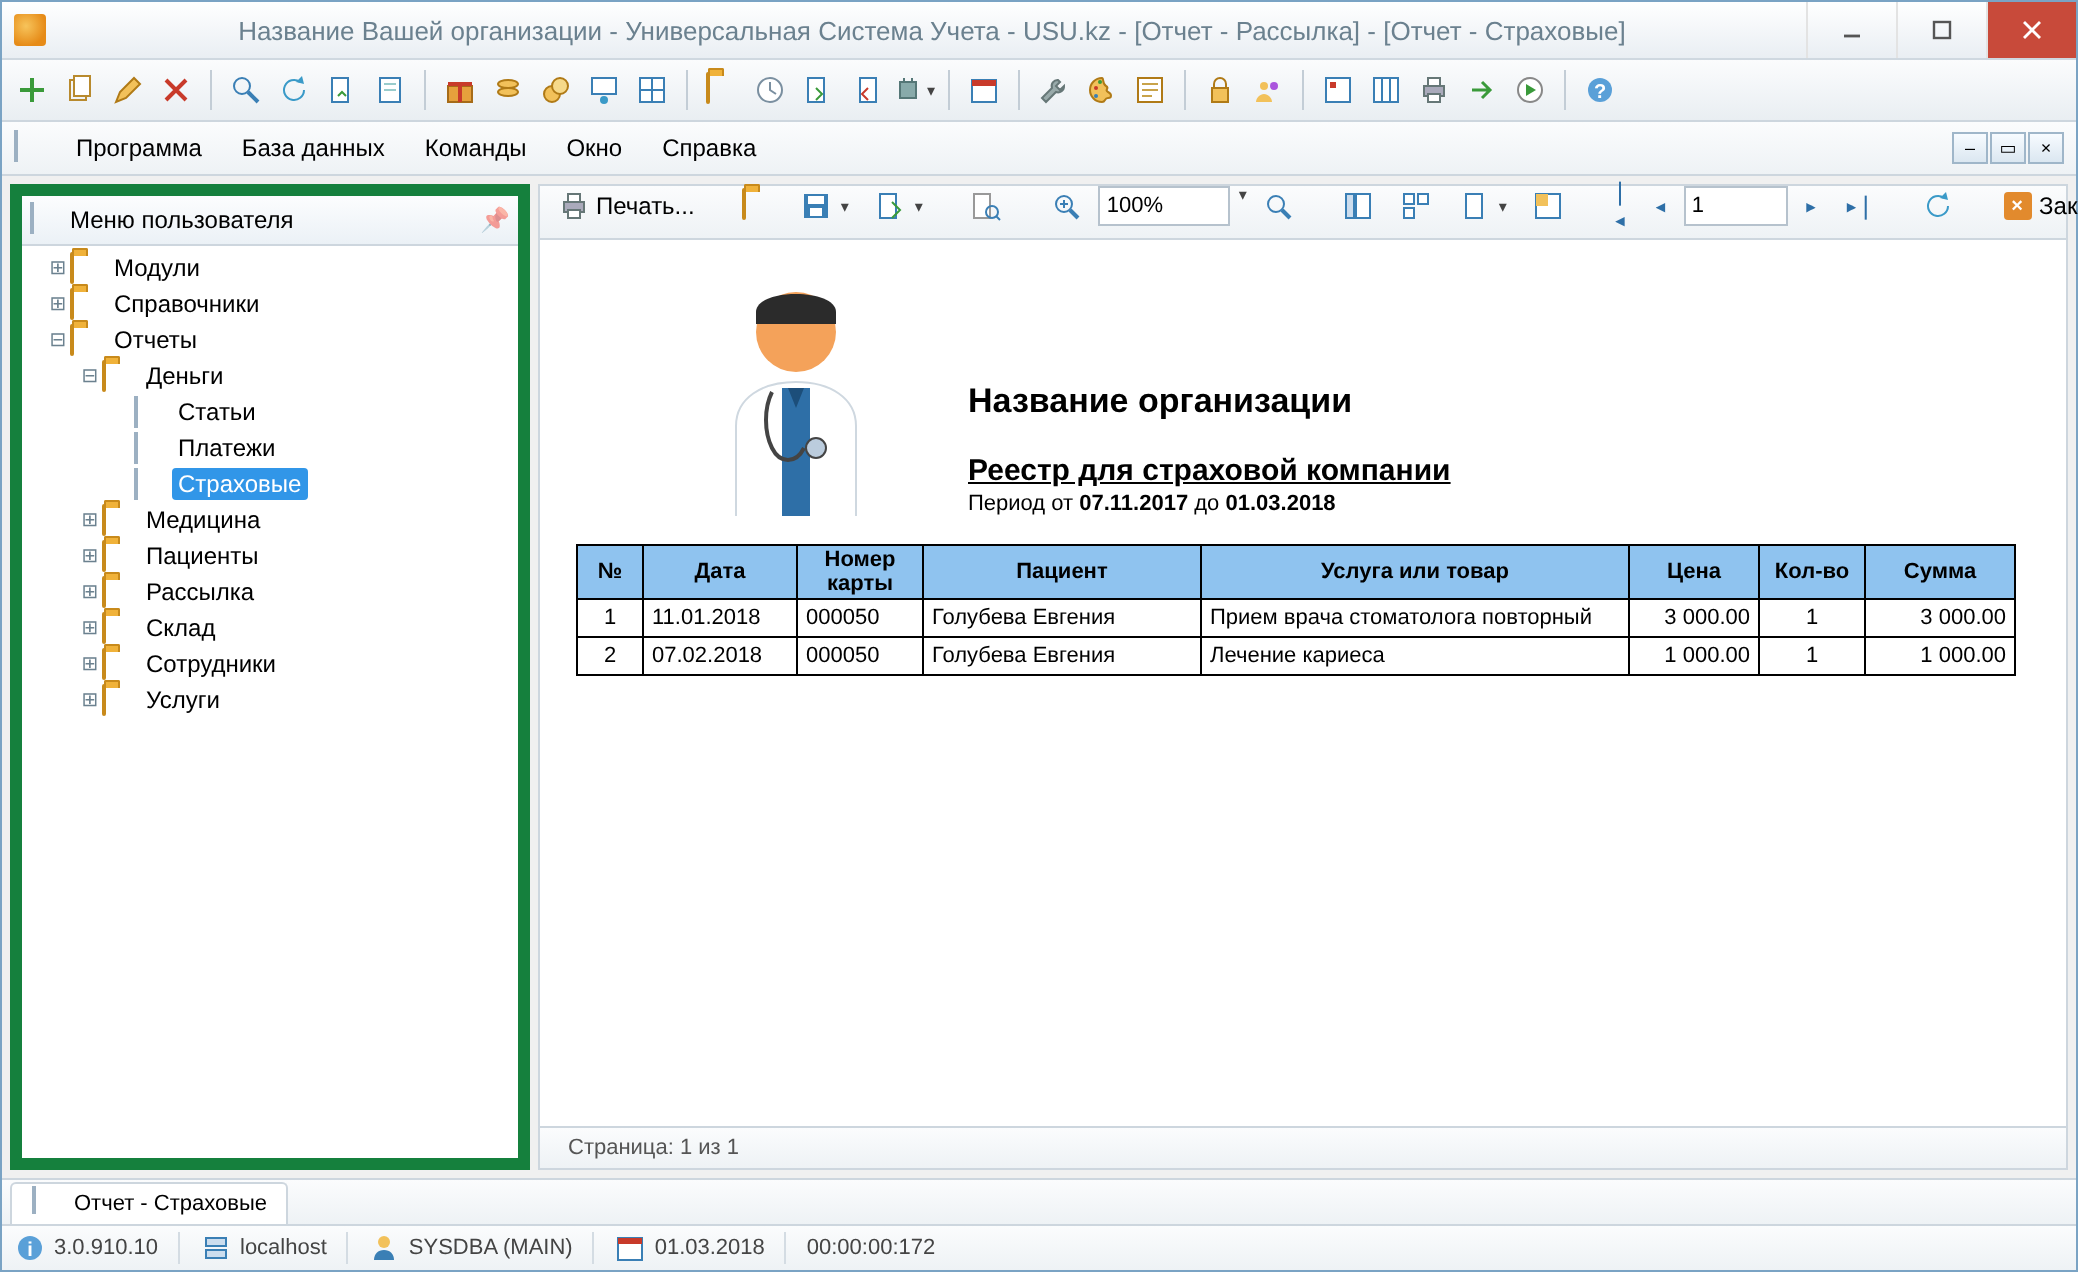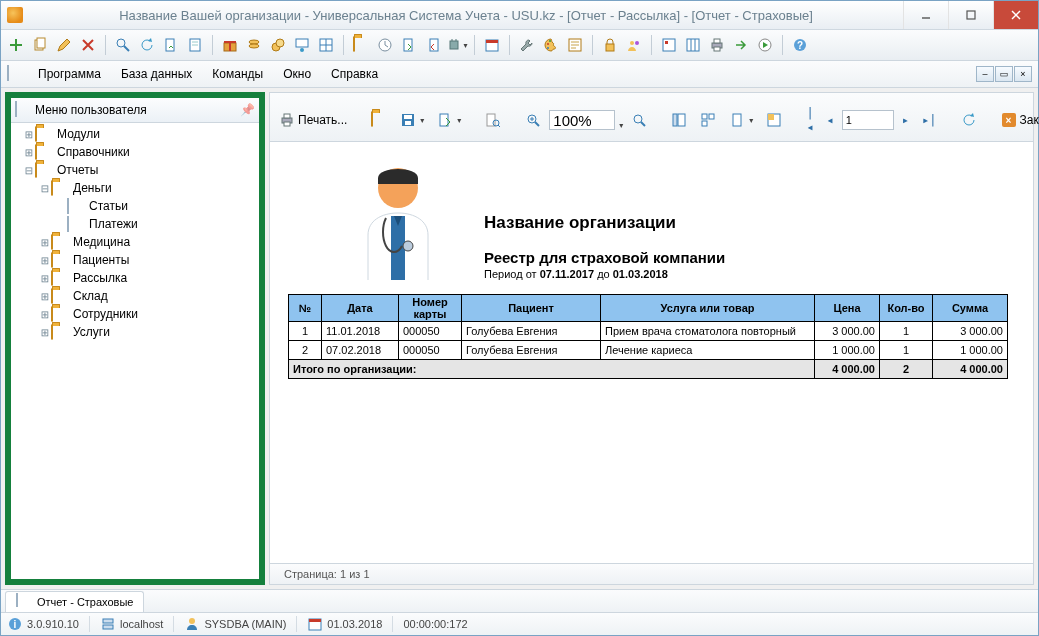"Печать..." .rtoolbar { align-items: flex-end -> flex-start; padding: 11px 4px -> 0 4px }
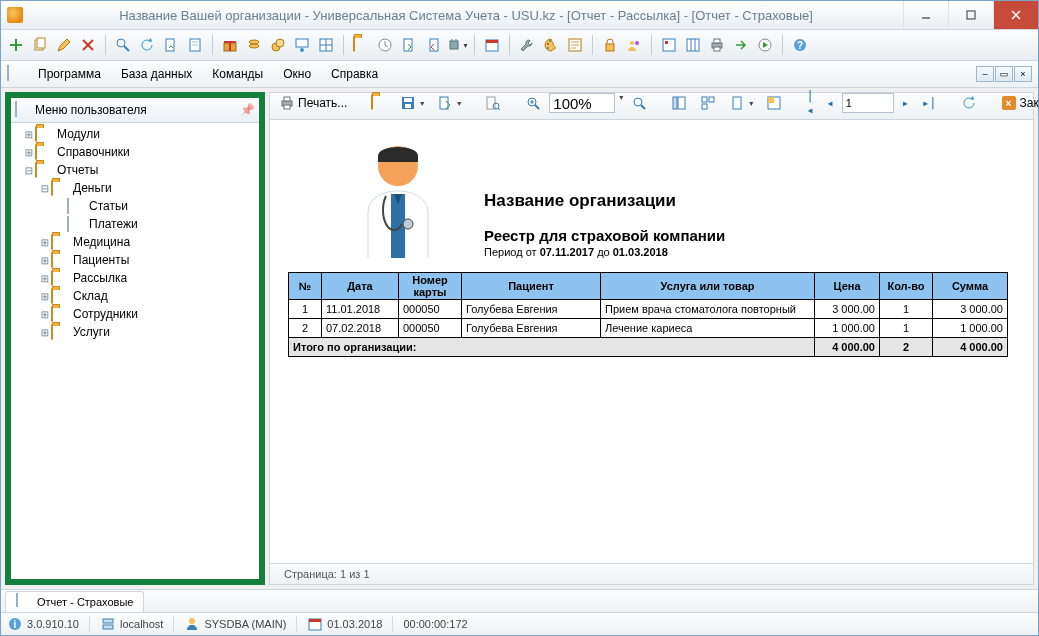"100%" .zoom-input { font-size: 15px -> 11px }
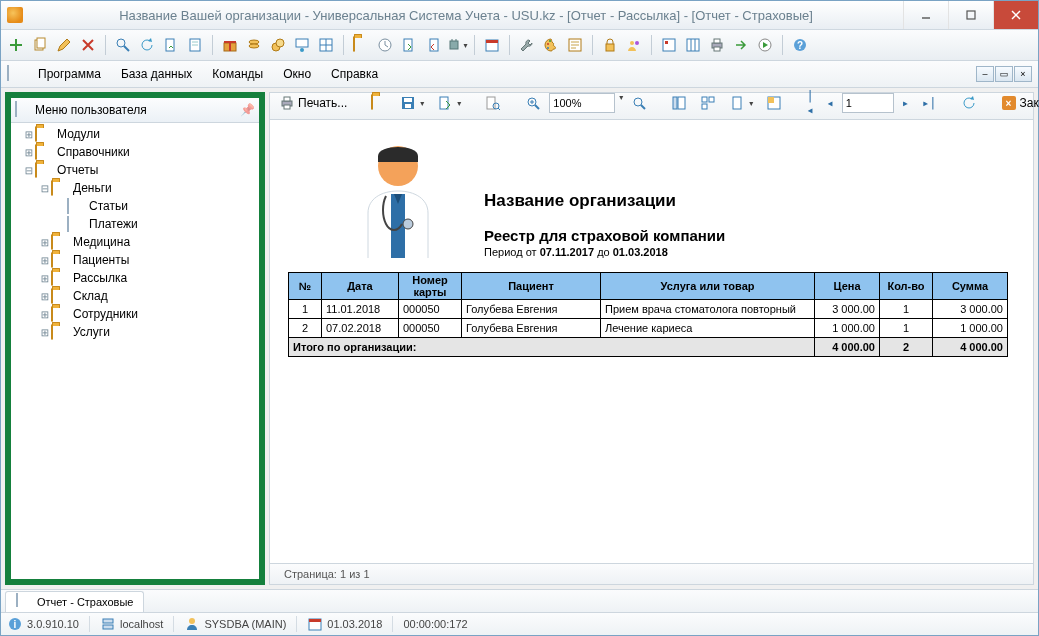"Страховые" div.tn { html: none -> <div> <span></span> <span><span></span></span> <span>Страховые</span> </div> }
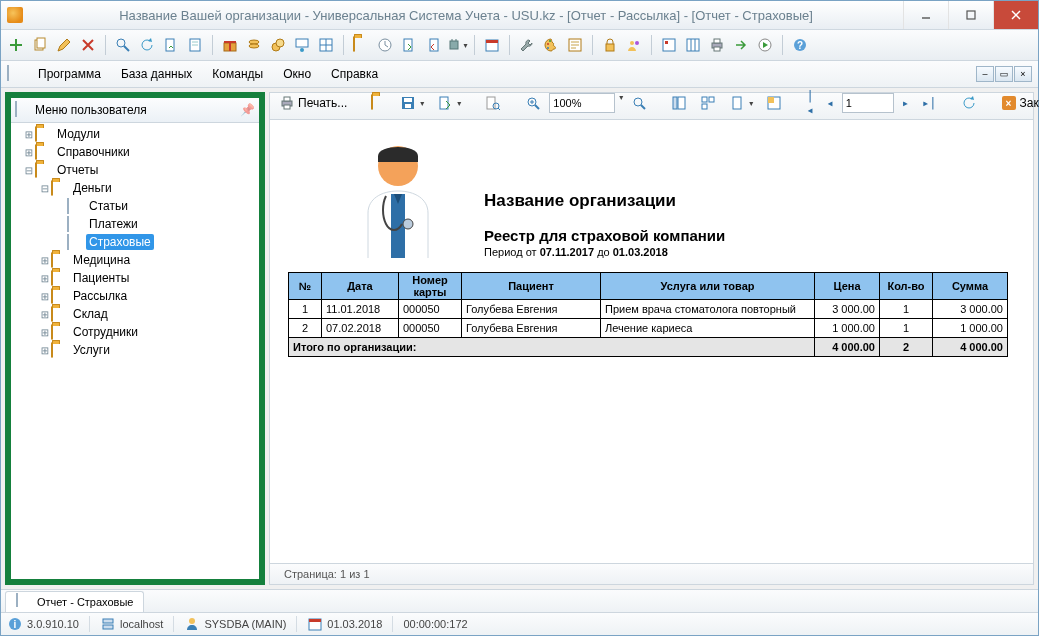"Реестр для страховой компании" .orgblock h2 { text-decoration: none -> underline }
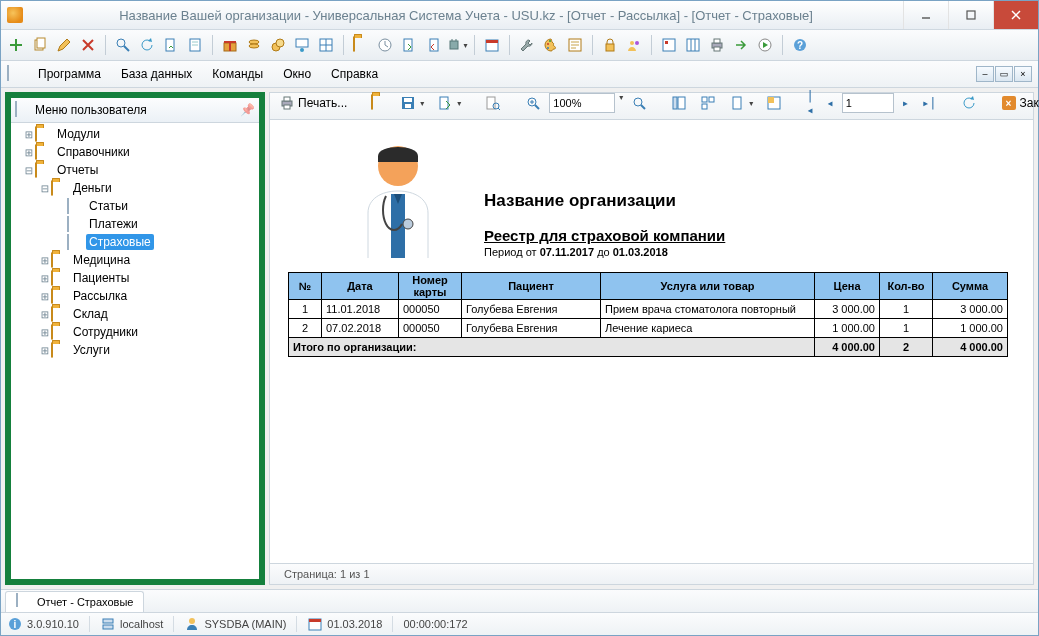"Итого по организации:" tr.total { html: <tr> <td>Итого по организации:</td> <td>4 000.00</td> <td>2</td> <td>4 000.00</td> </tr> -> none }
